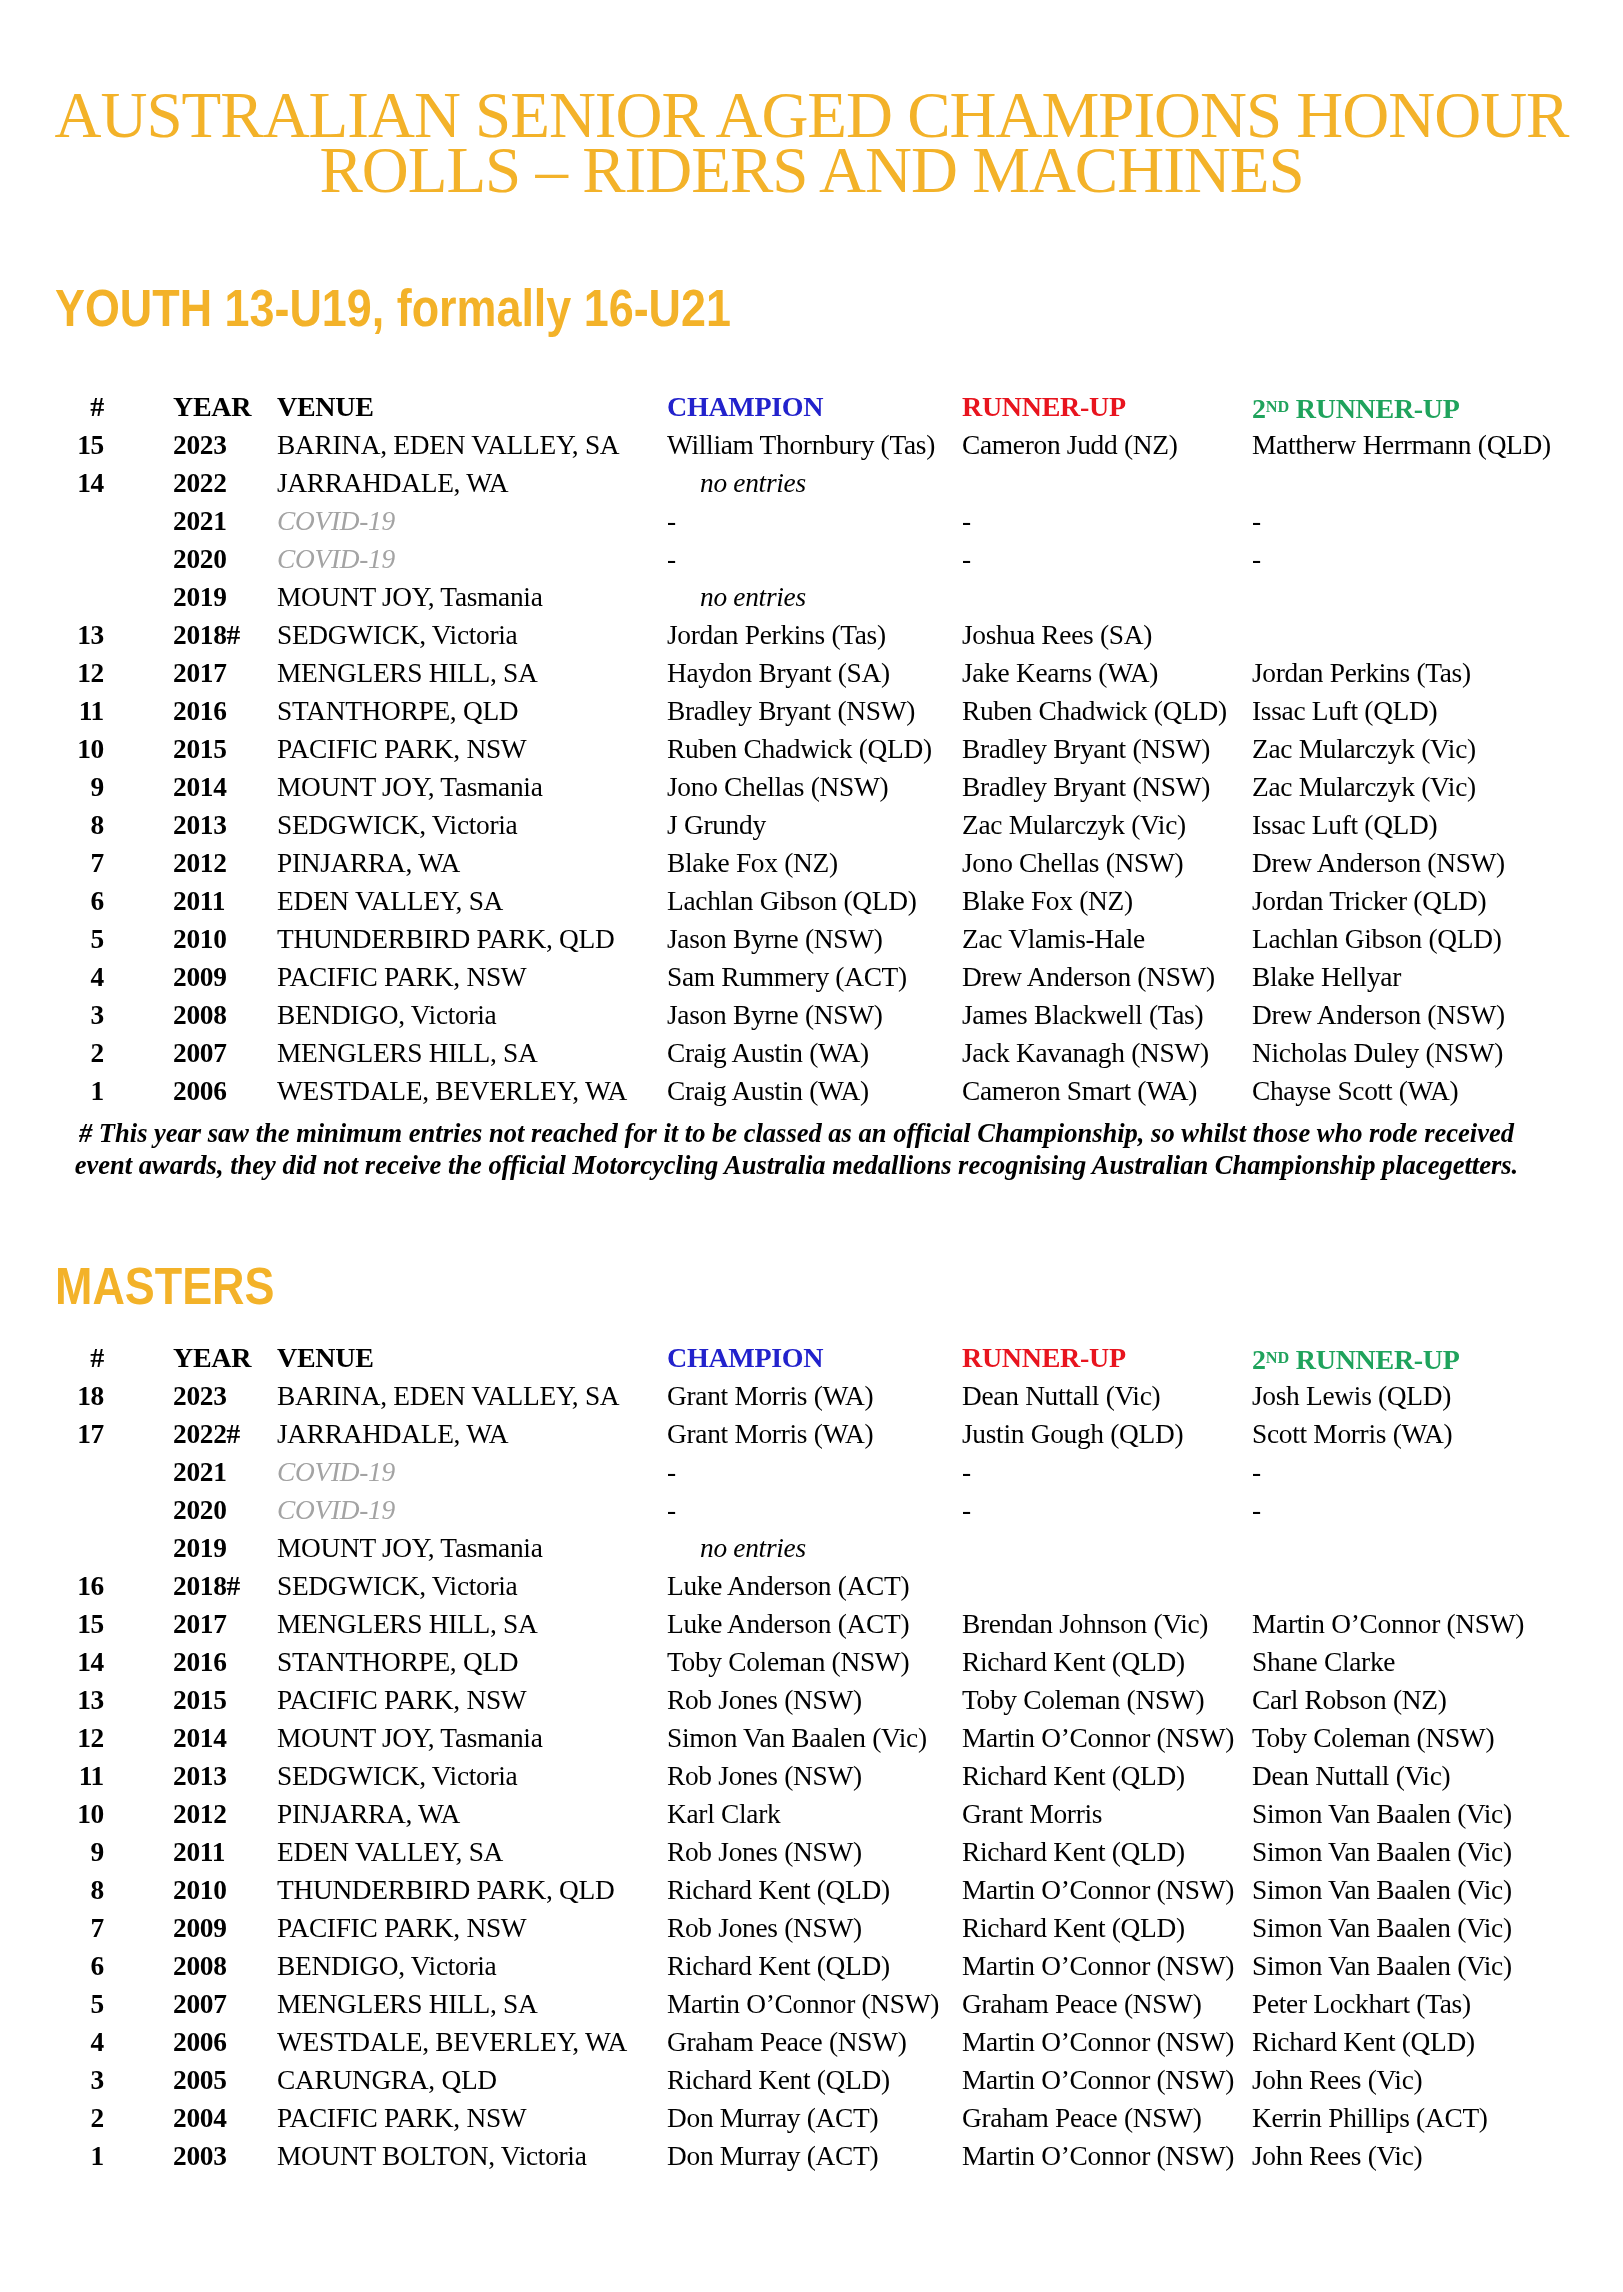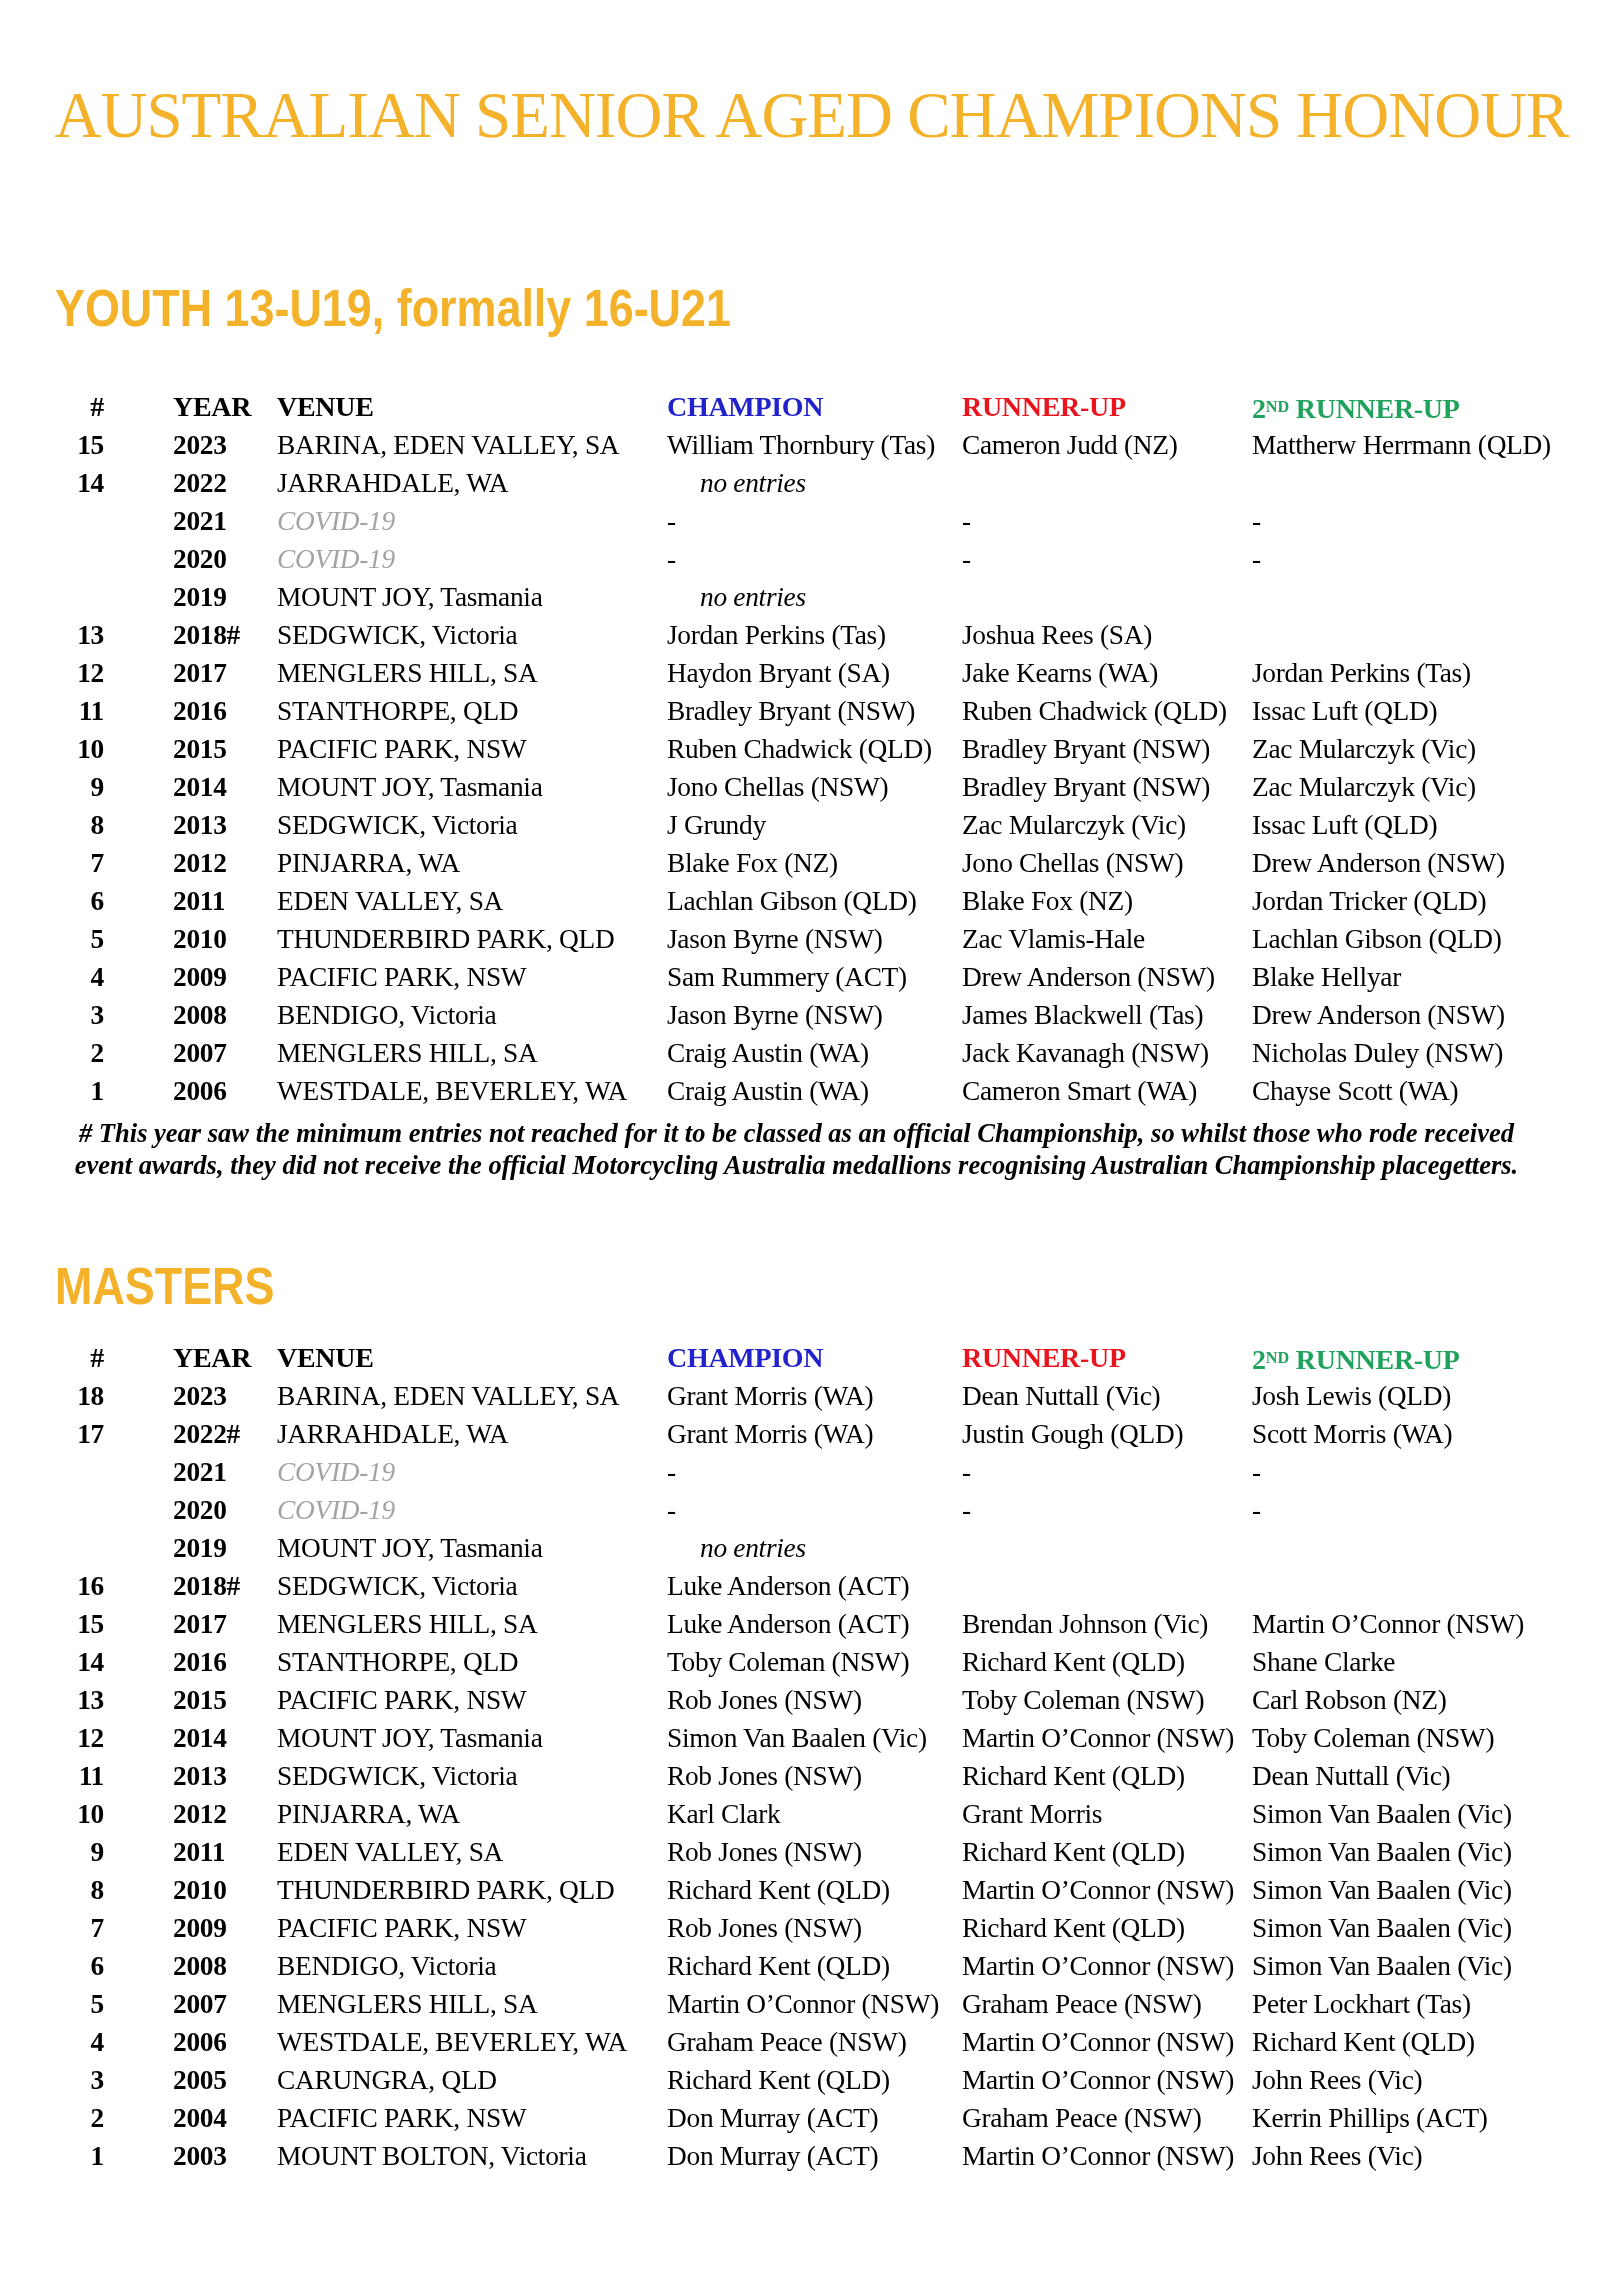"ROLLS – RIDERS AND MACHINES" div { html: none -> <div>ROLLS – RIDERS AND MACHINES</div> }
